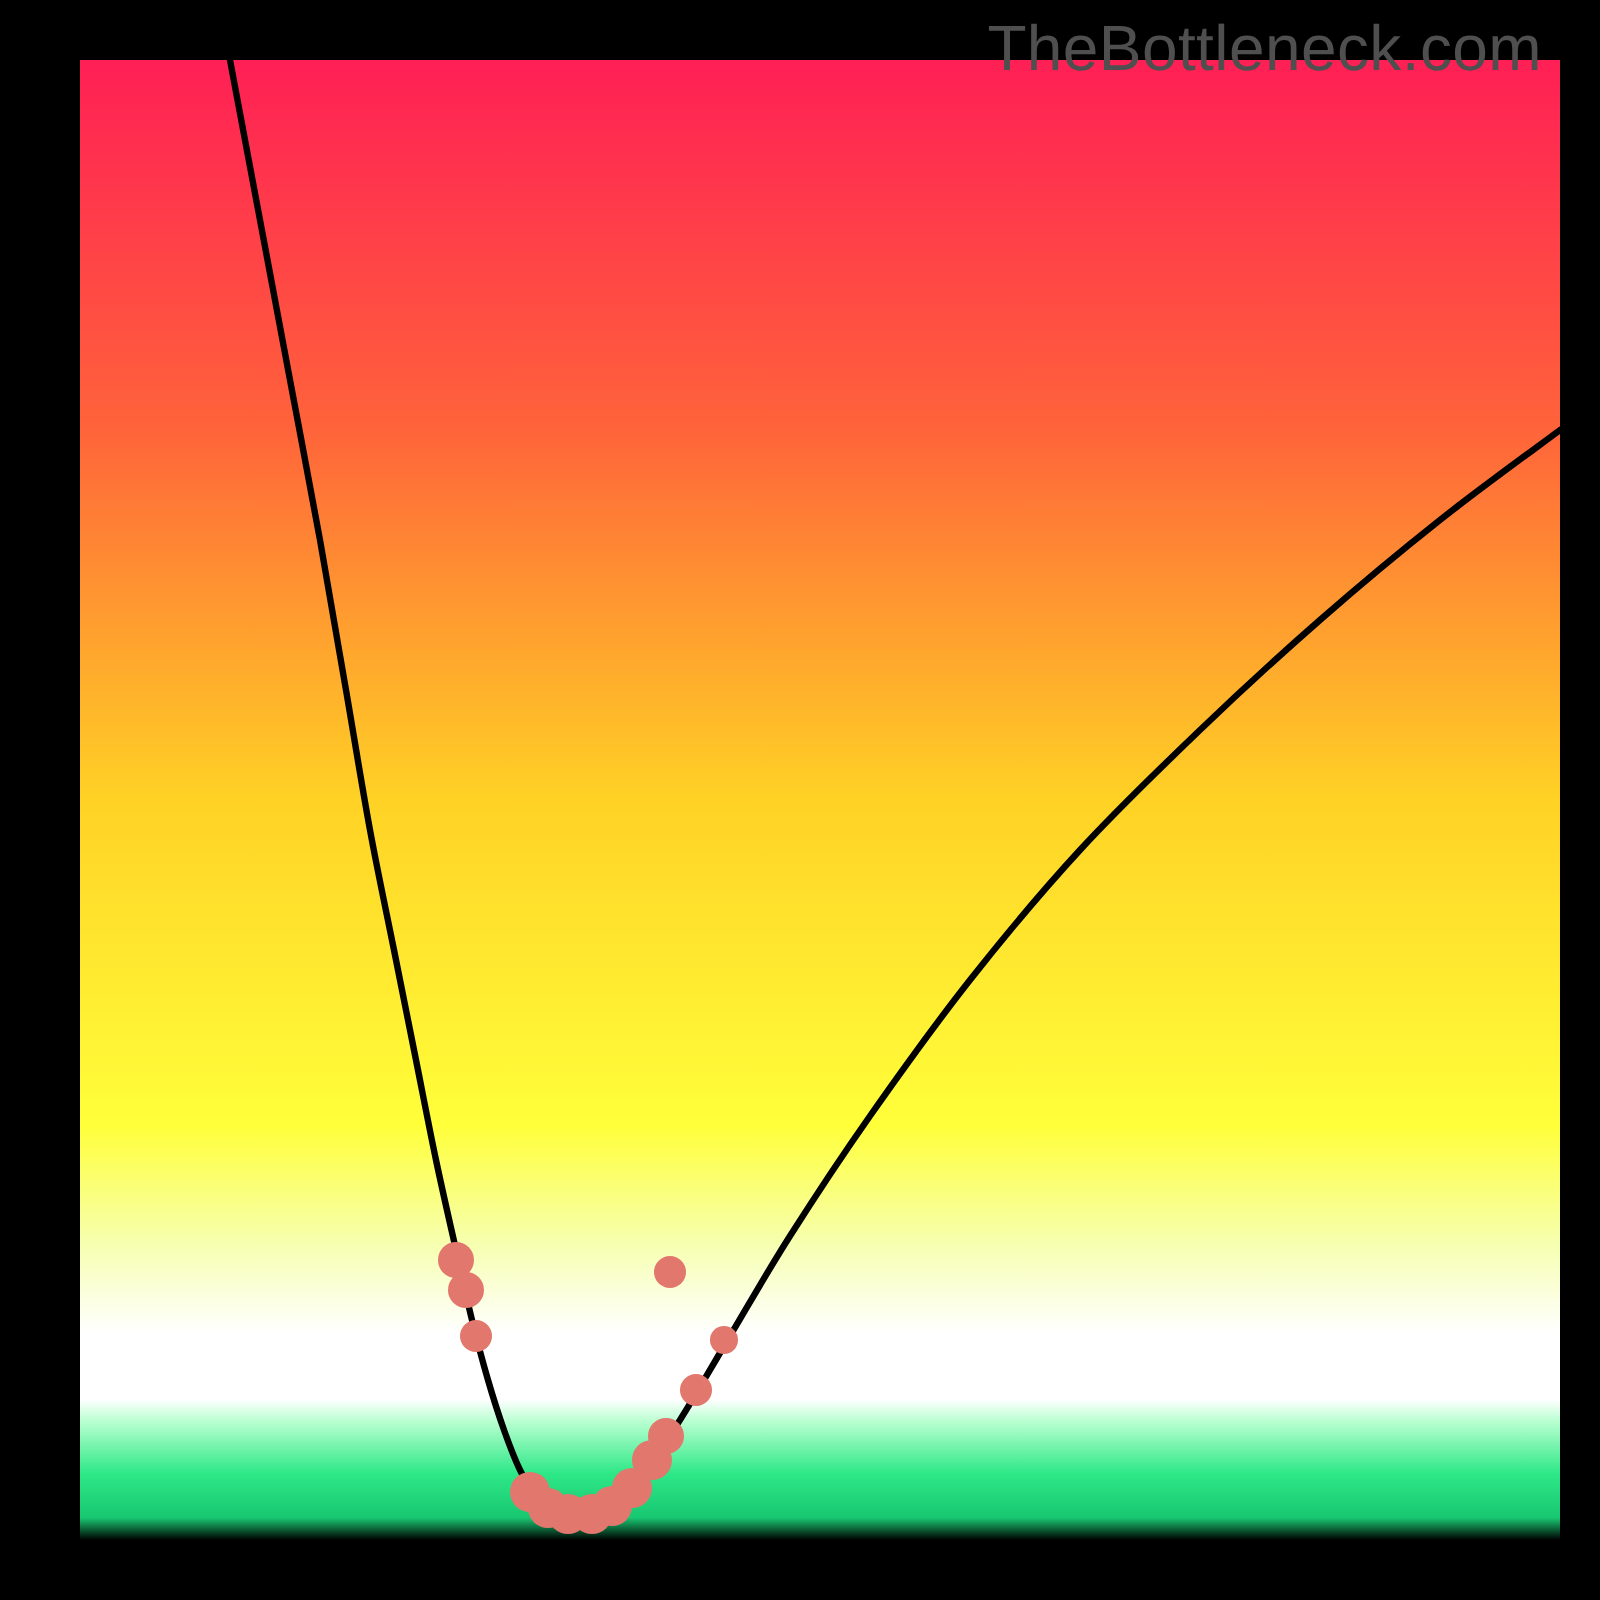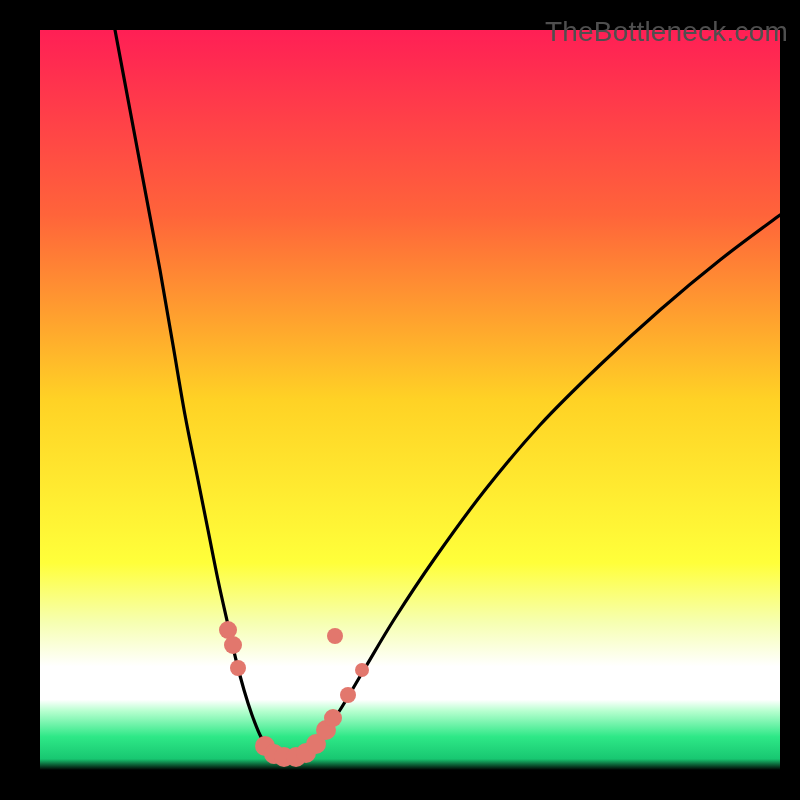"TheBottleneck.com" .watermark { font-size: 28px -> 32px; margin-top: 10px -> none; right: 12px -> 29px }
